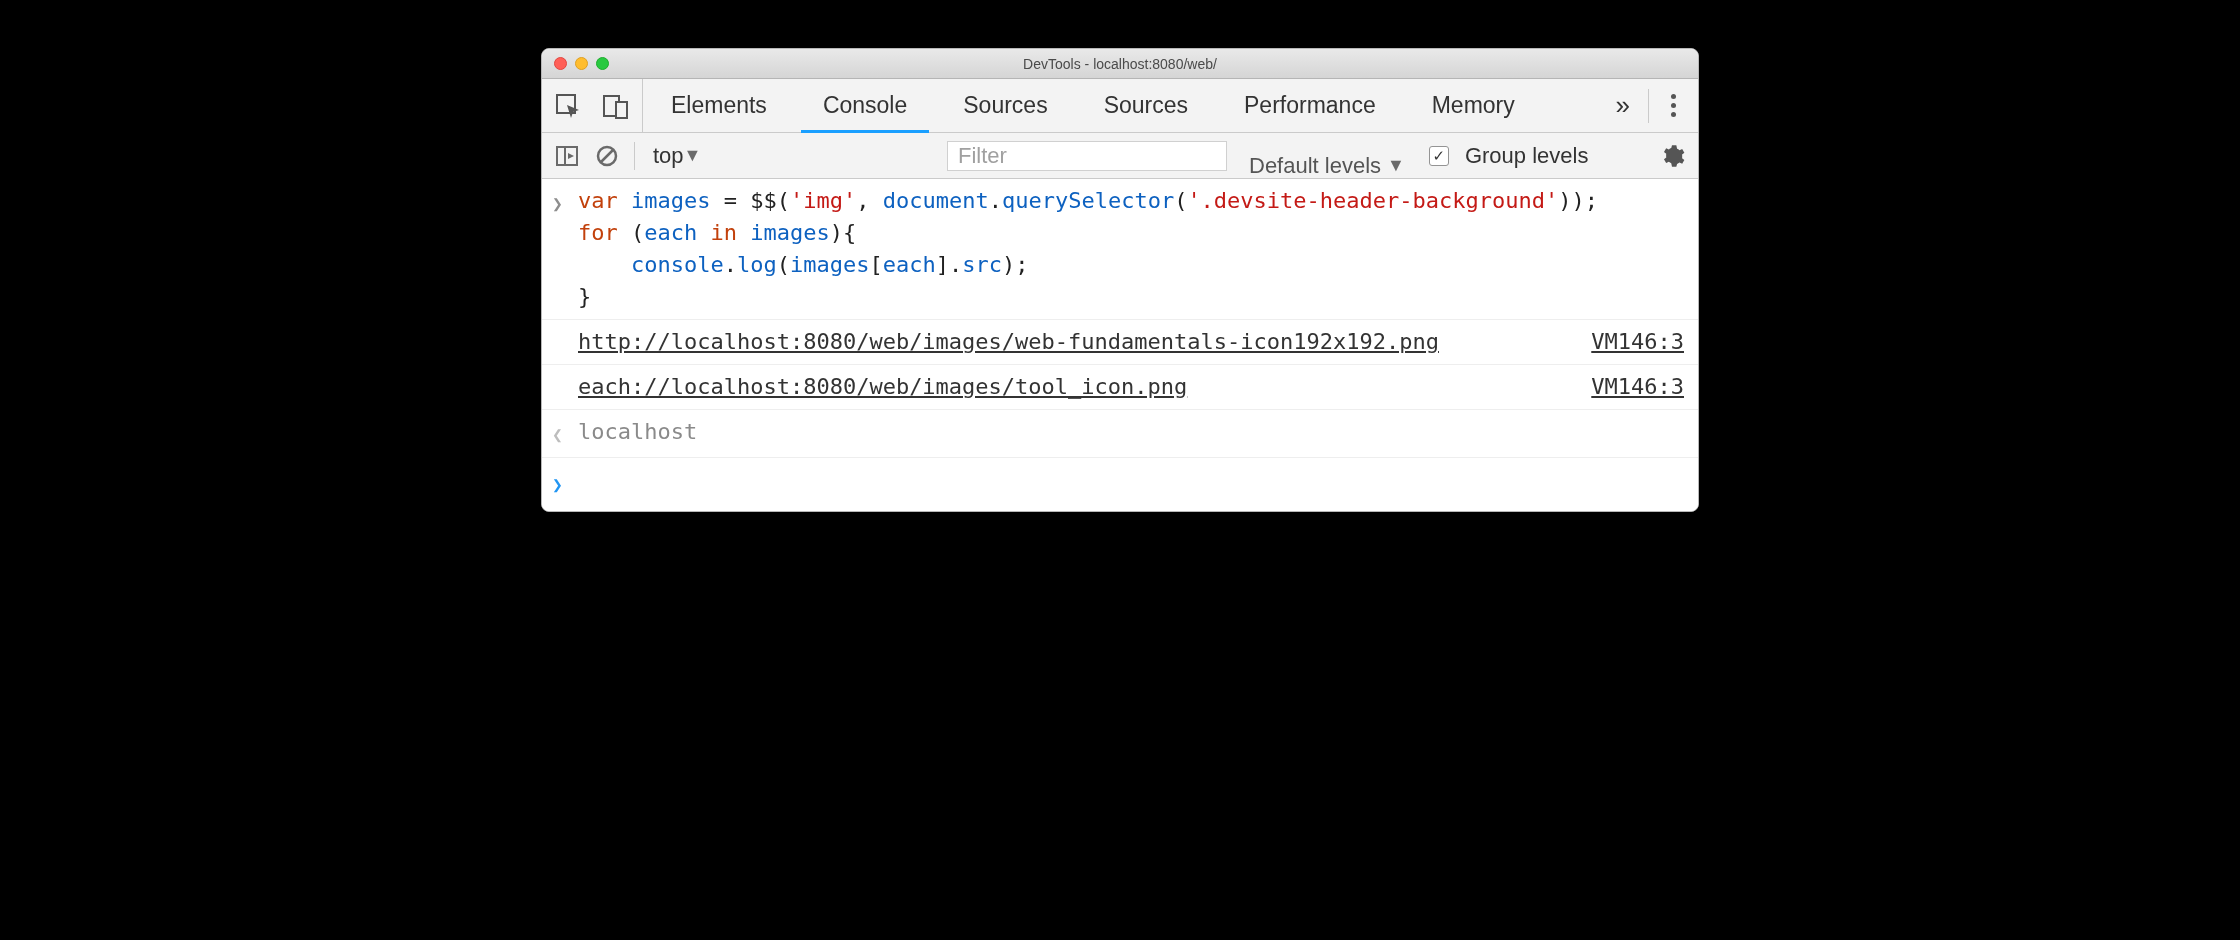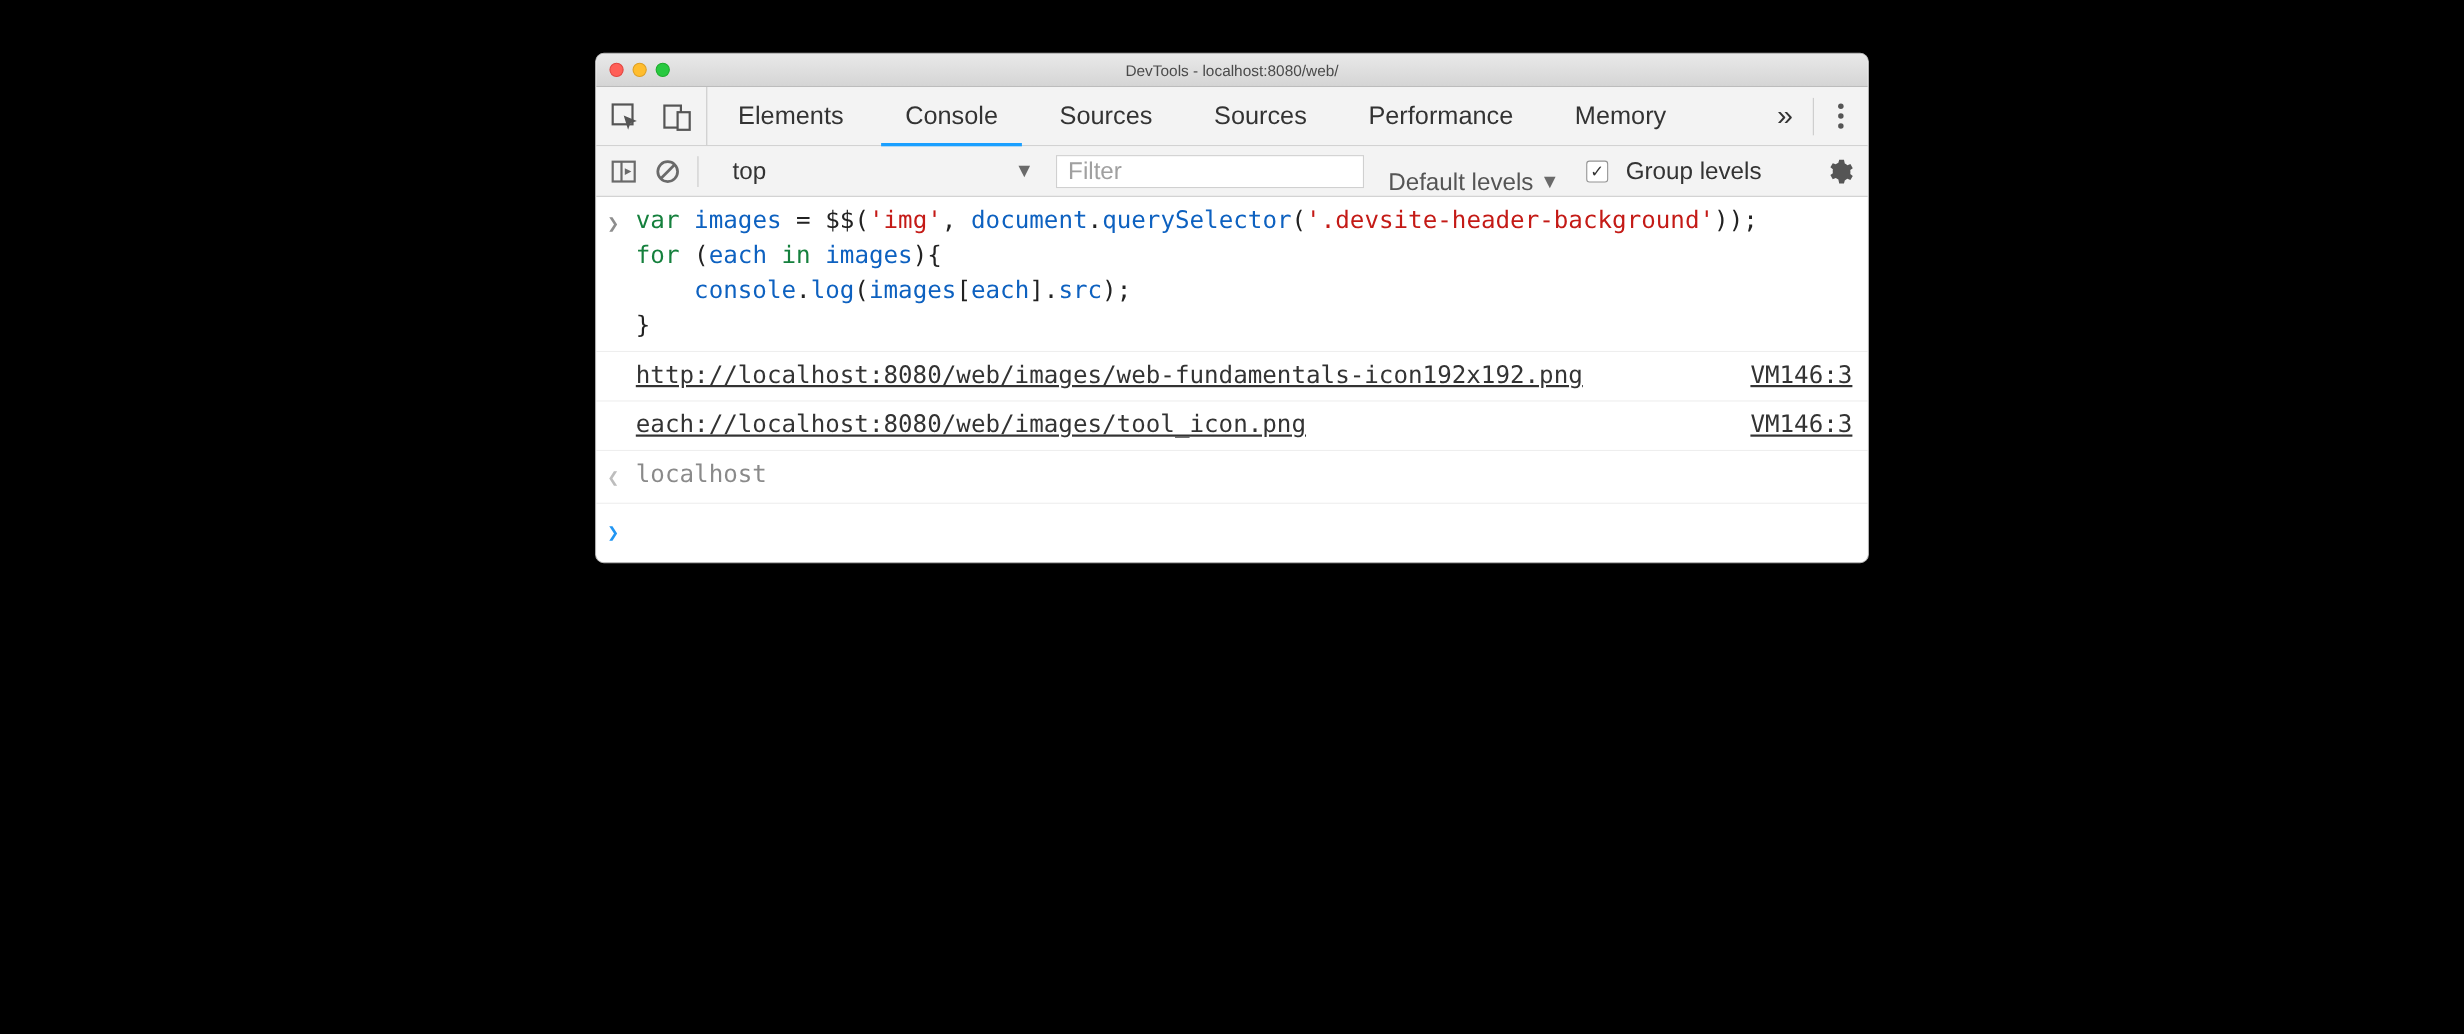"top" .context-select { justify-content: space-between -> none; margin-left: 13px -> none }
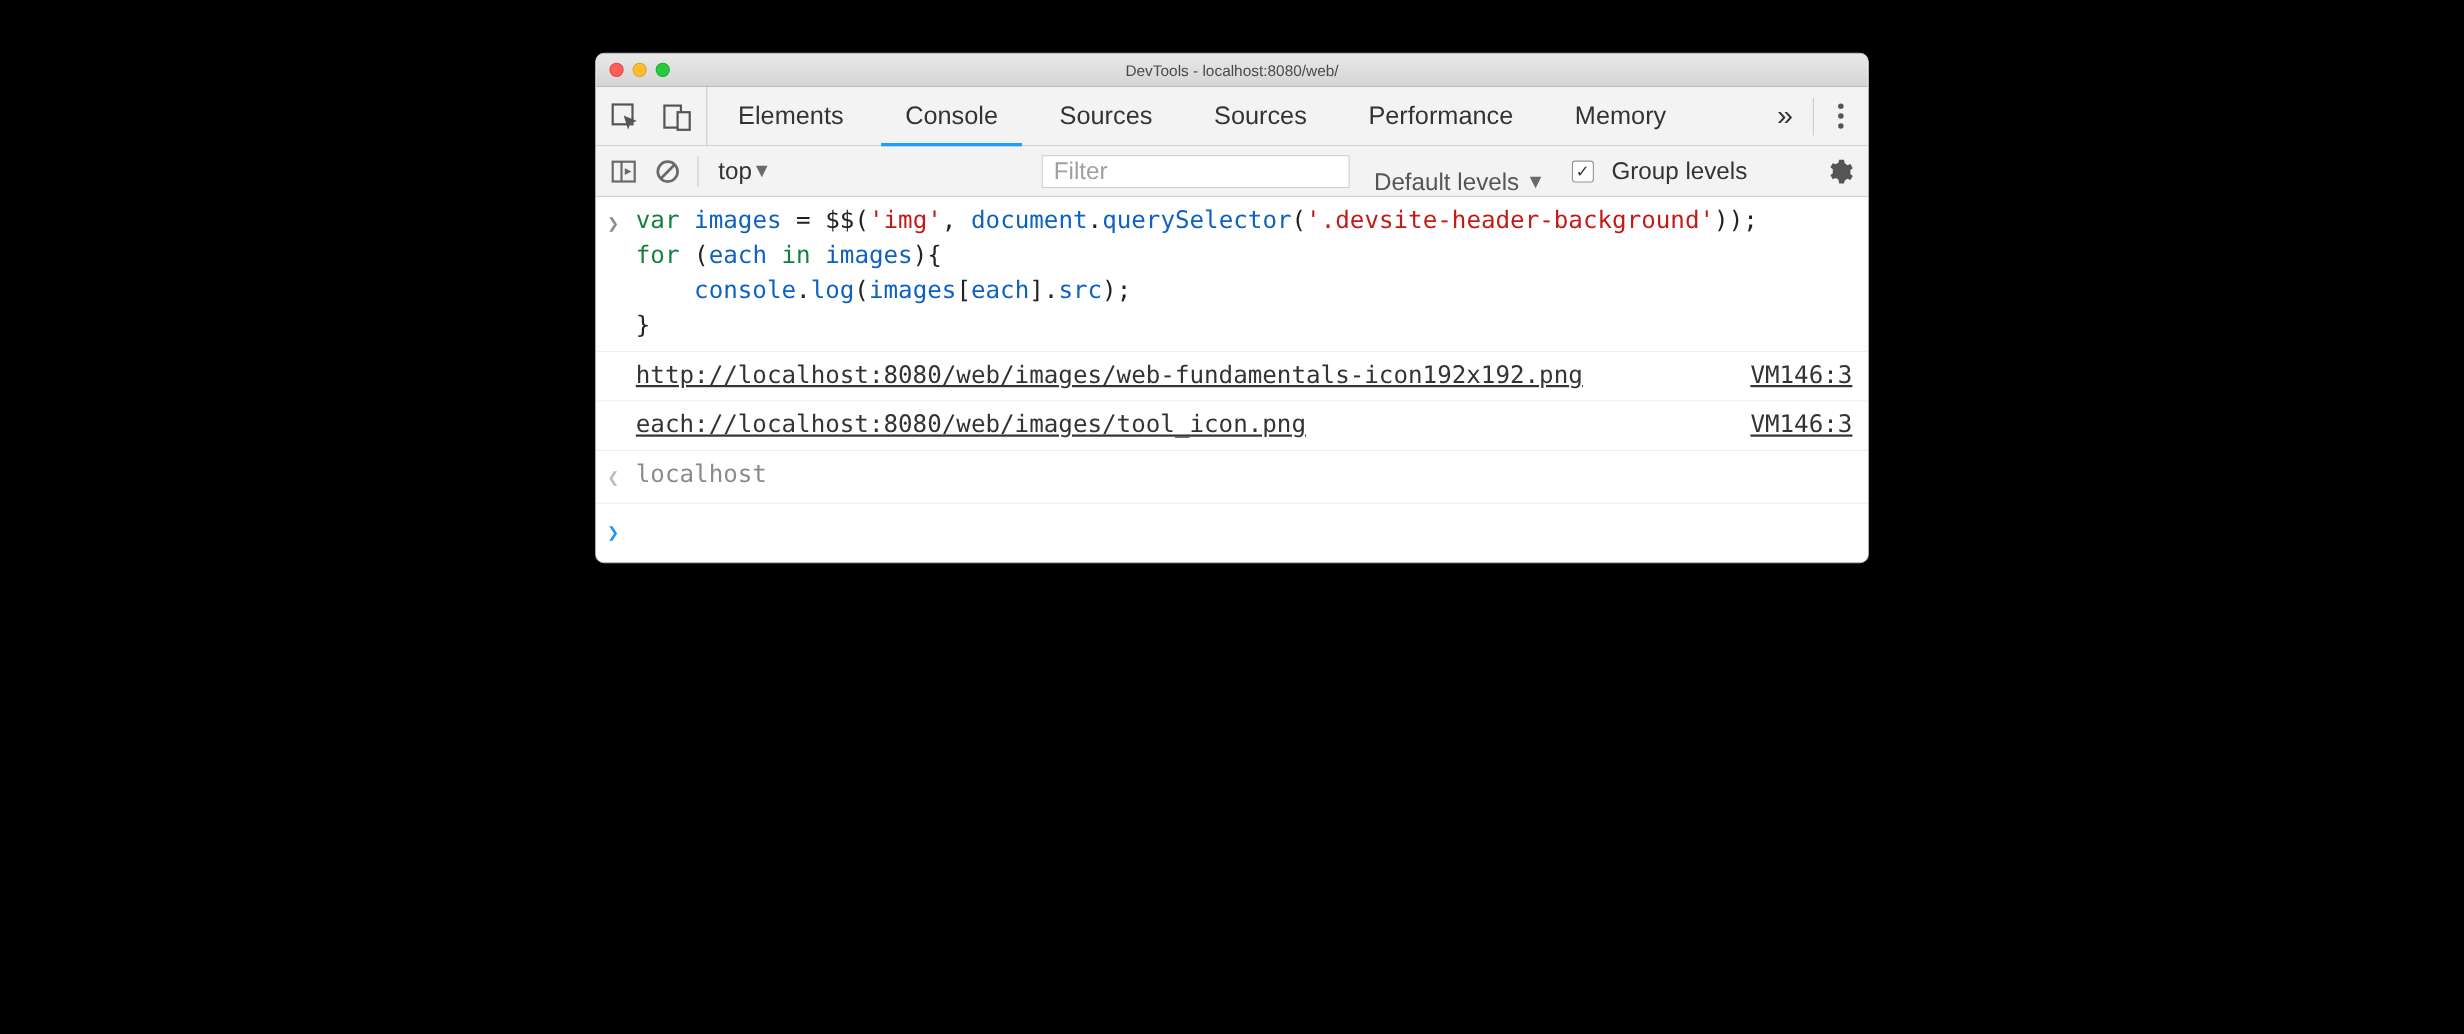"var" .kw { color: #15803d -> #c2410c }
